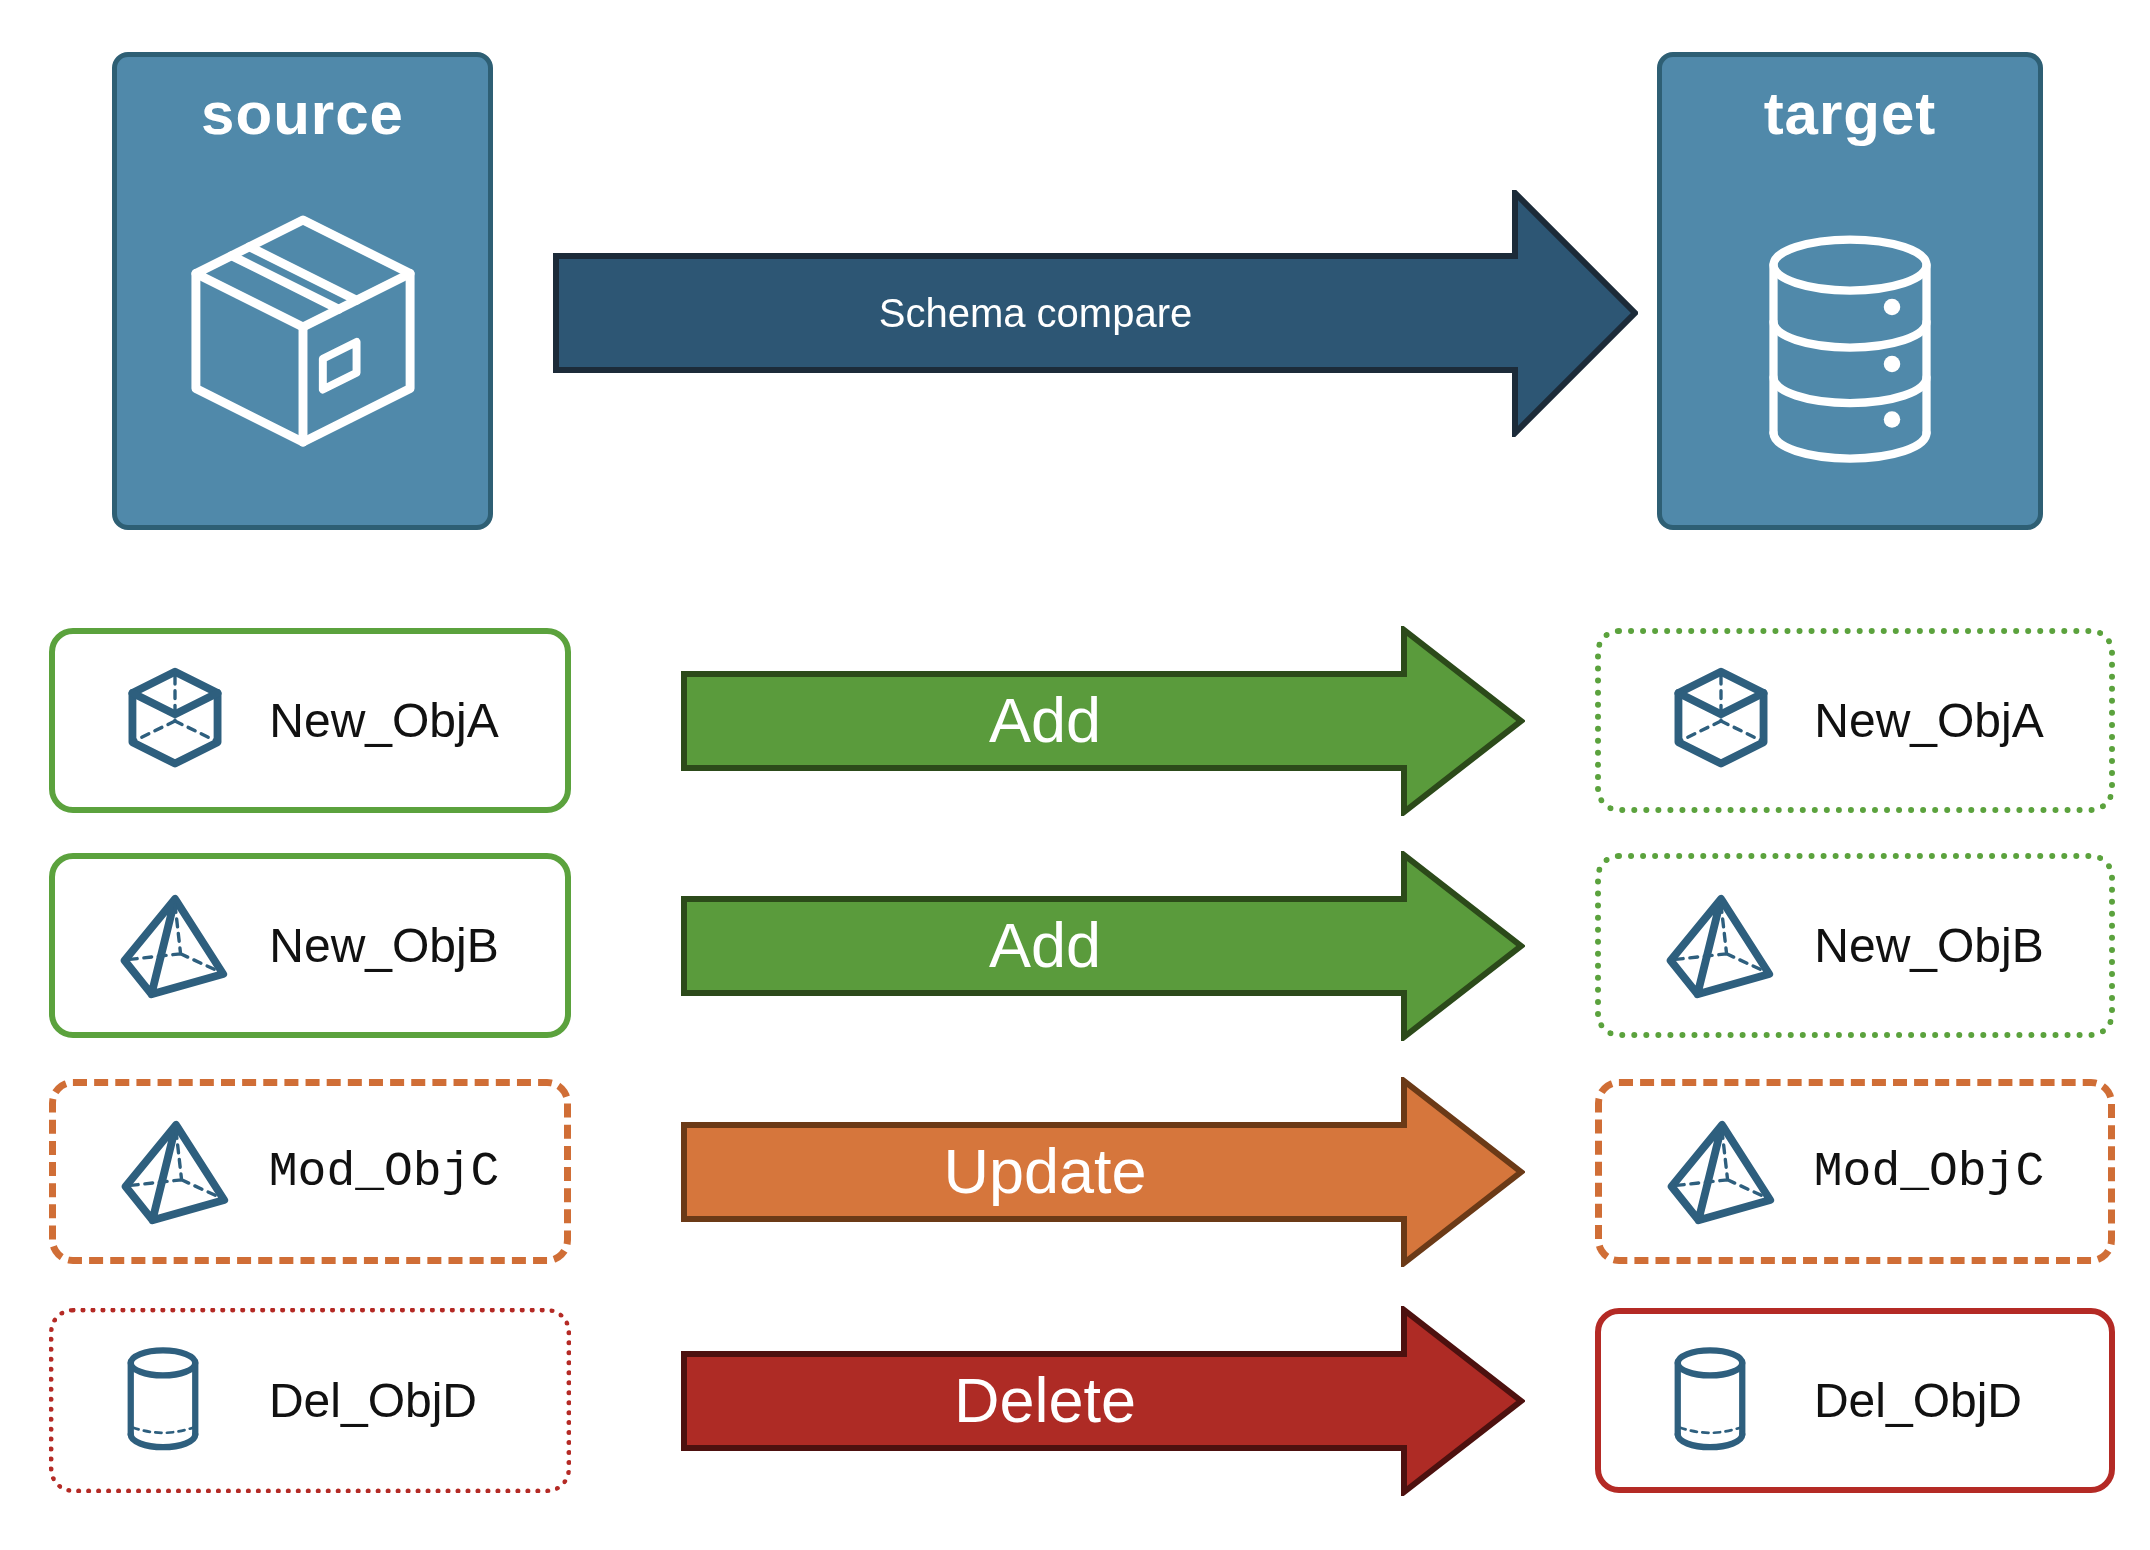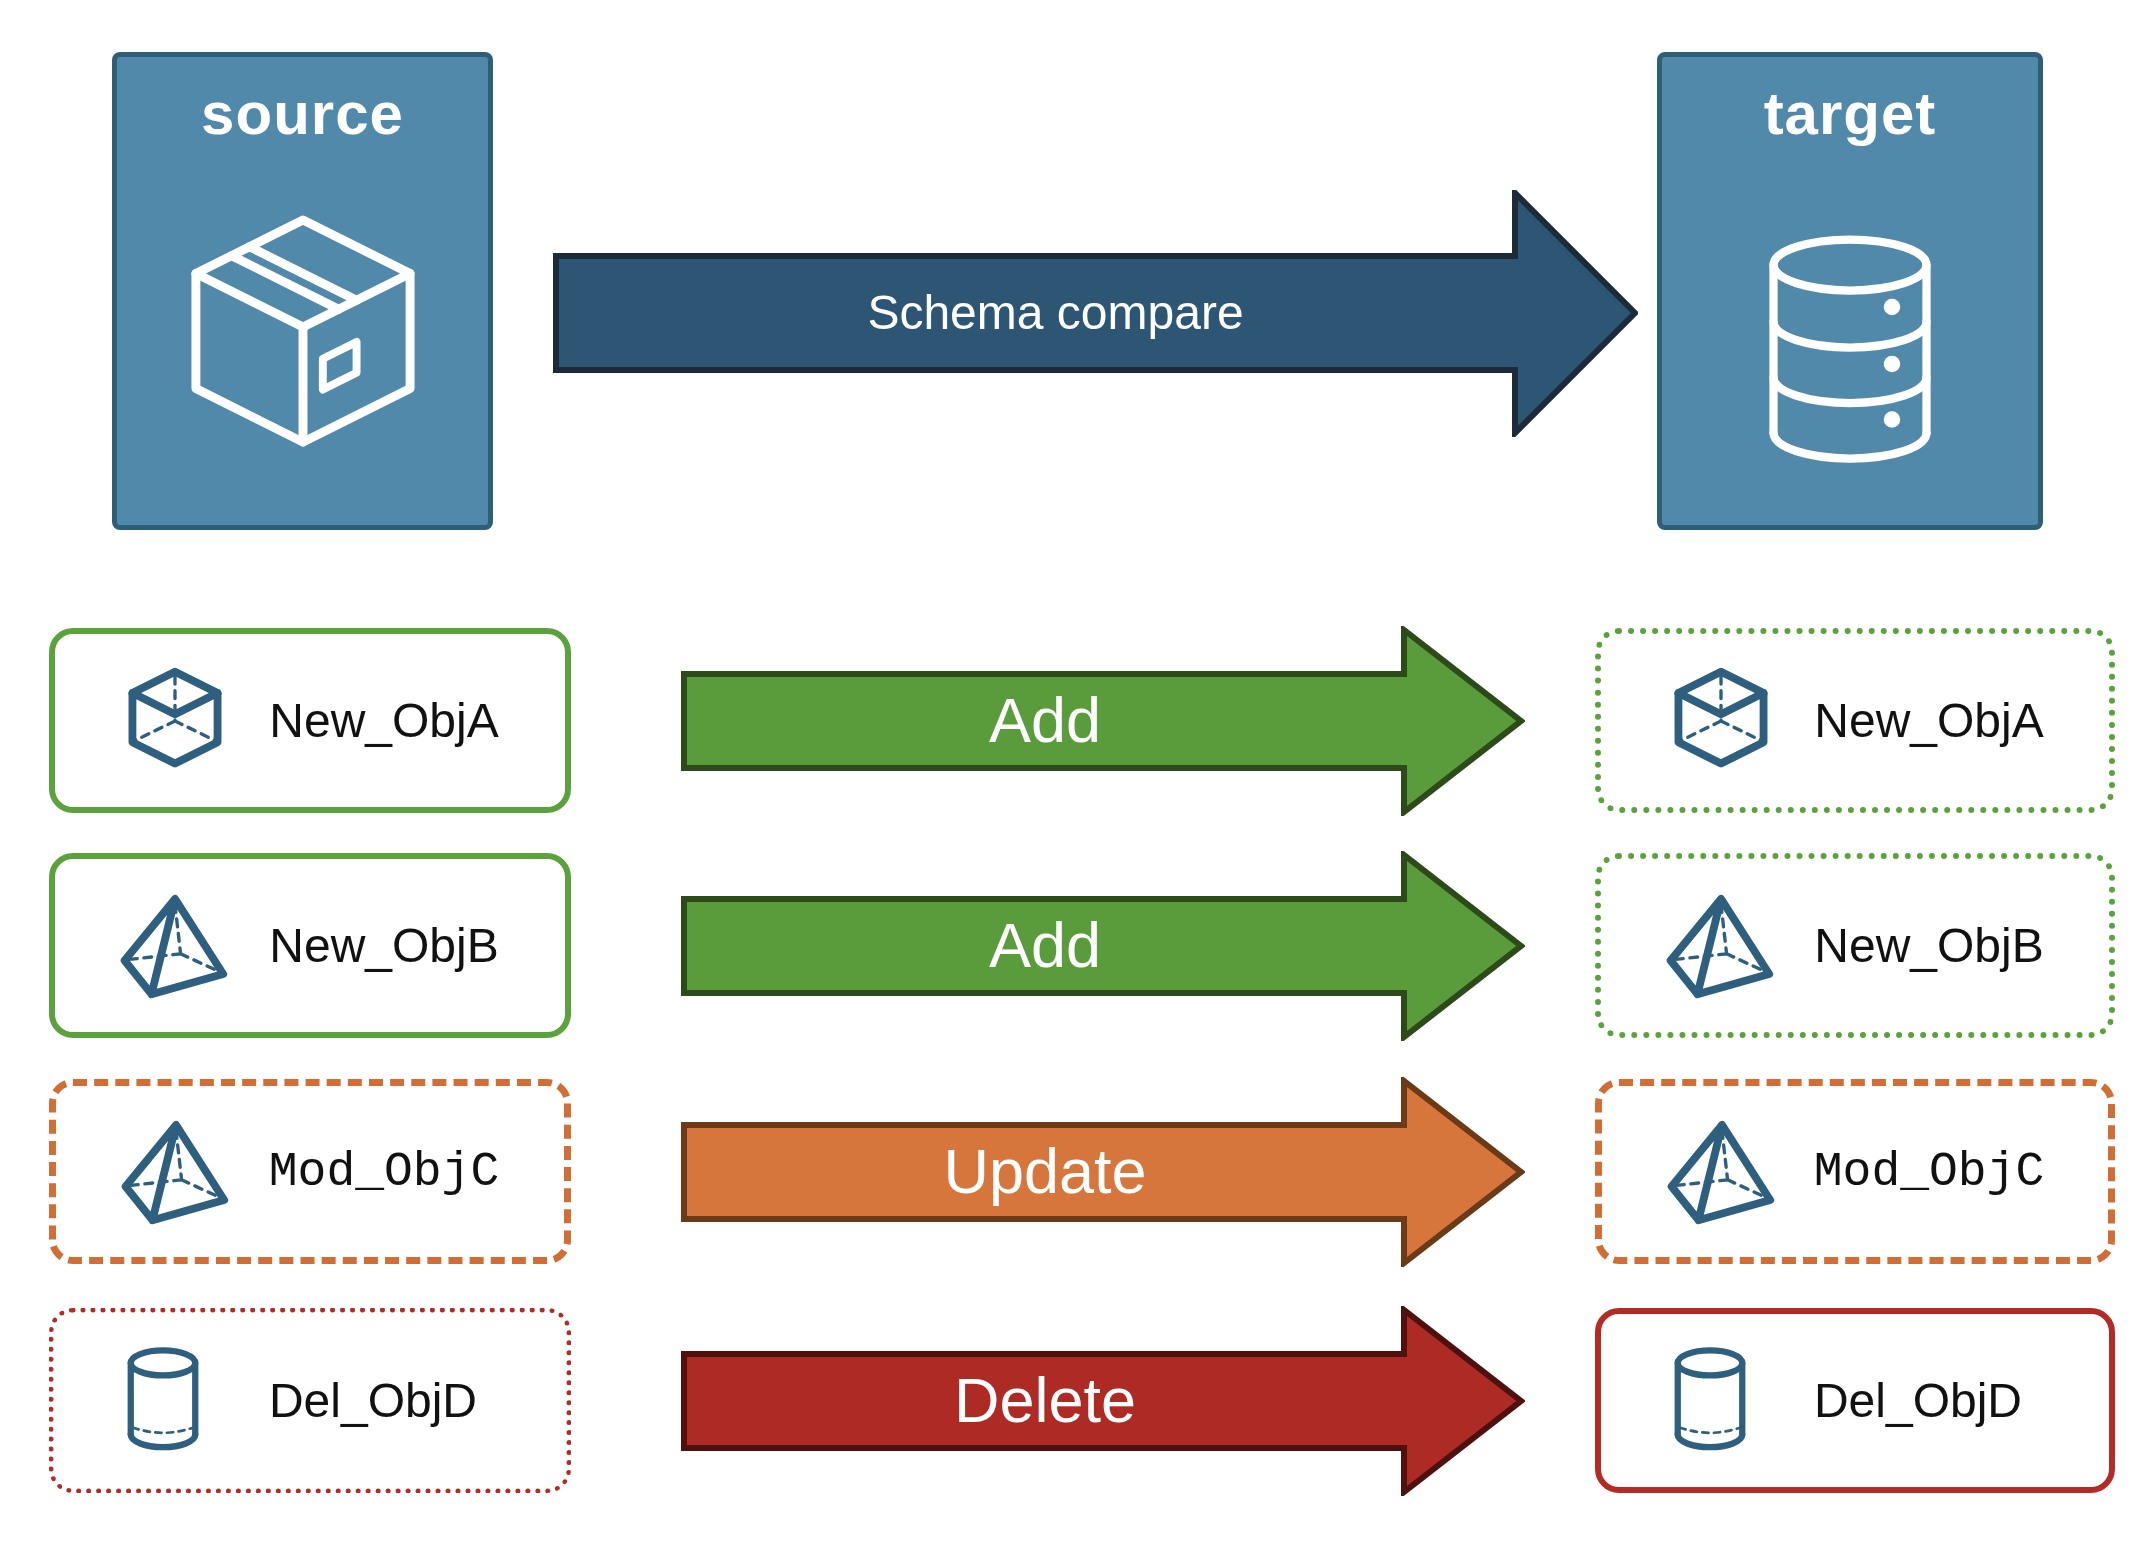"source" .node { border-radius: 8px -> 16px }
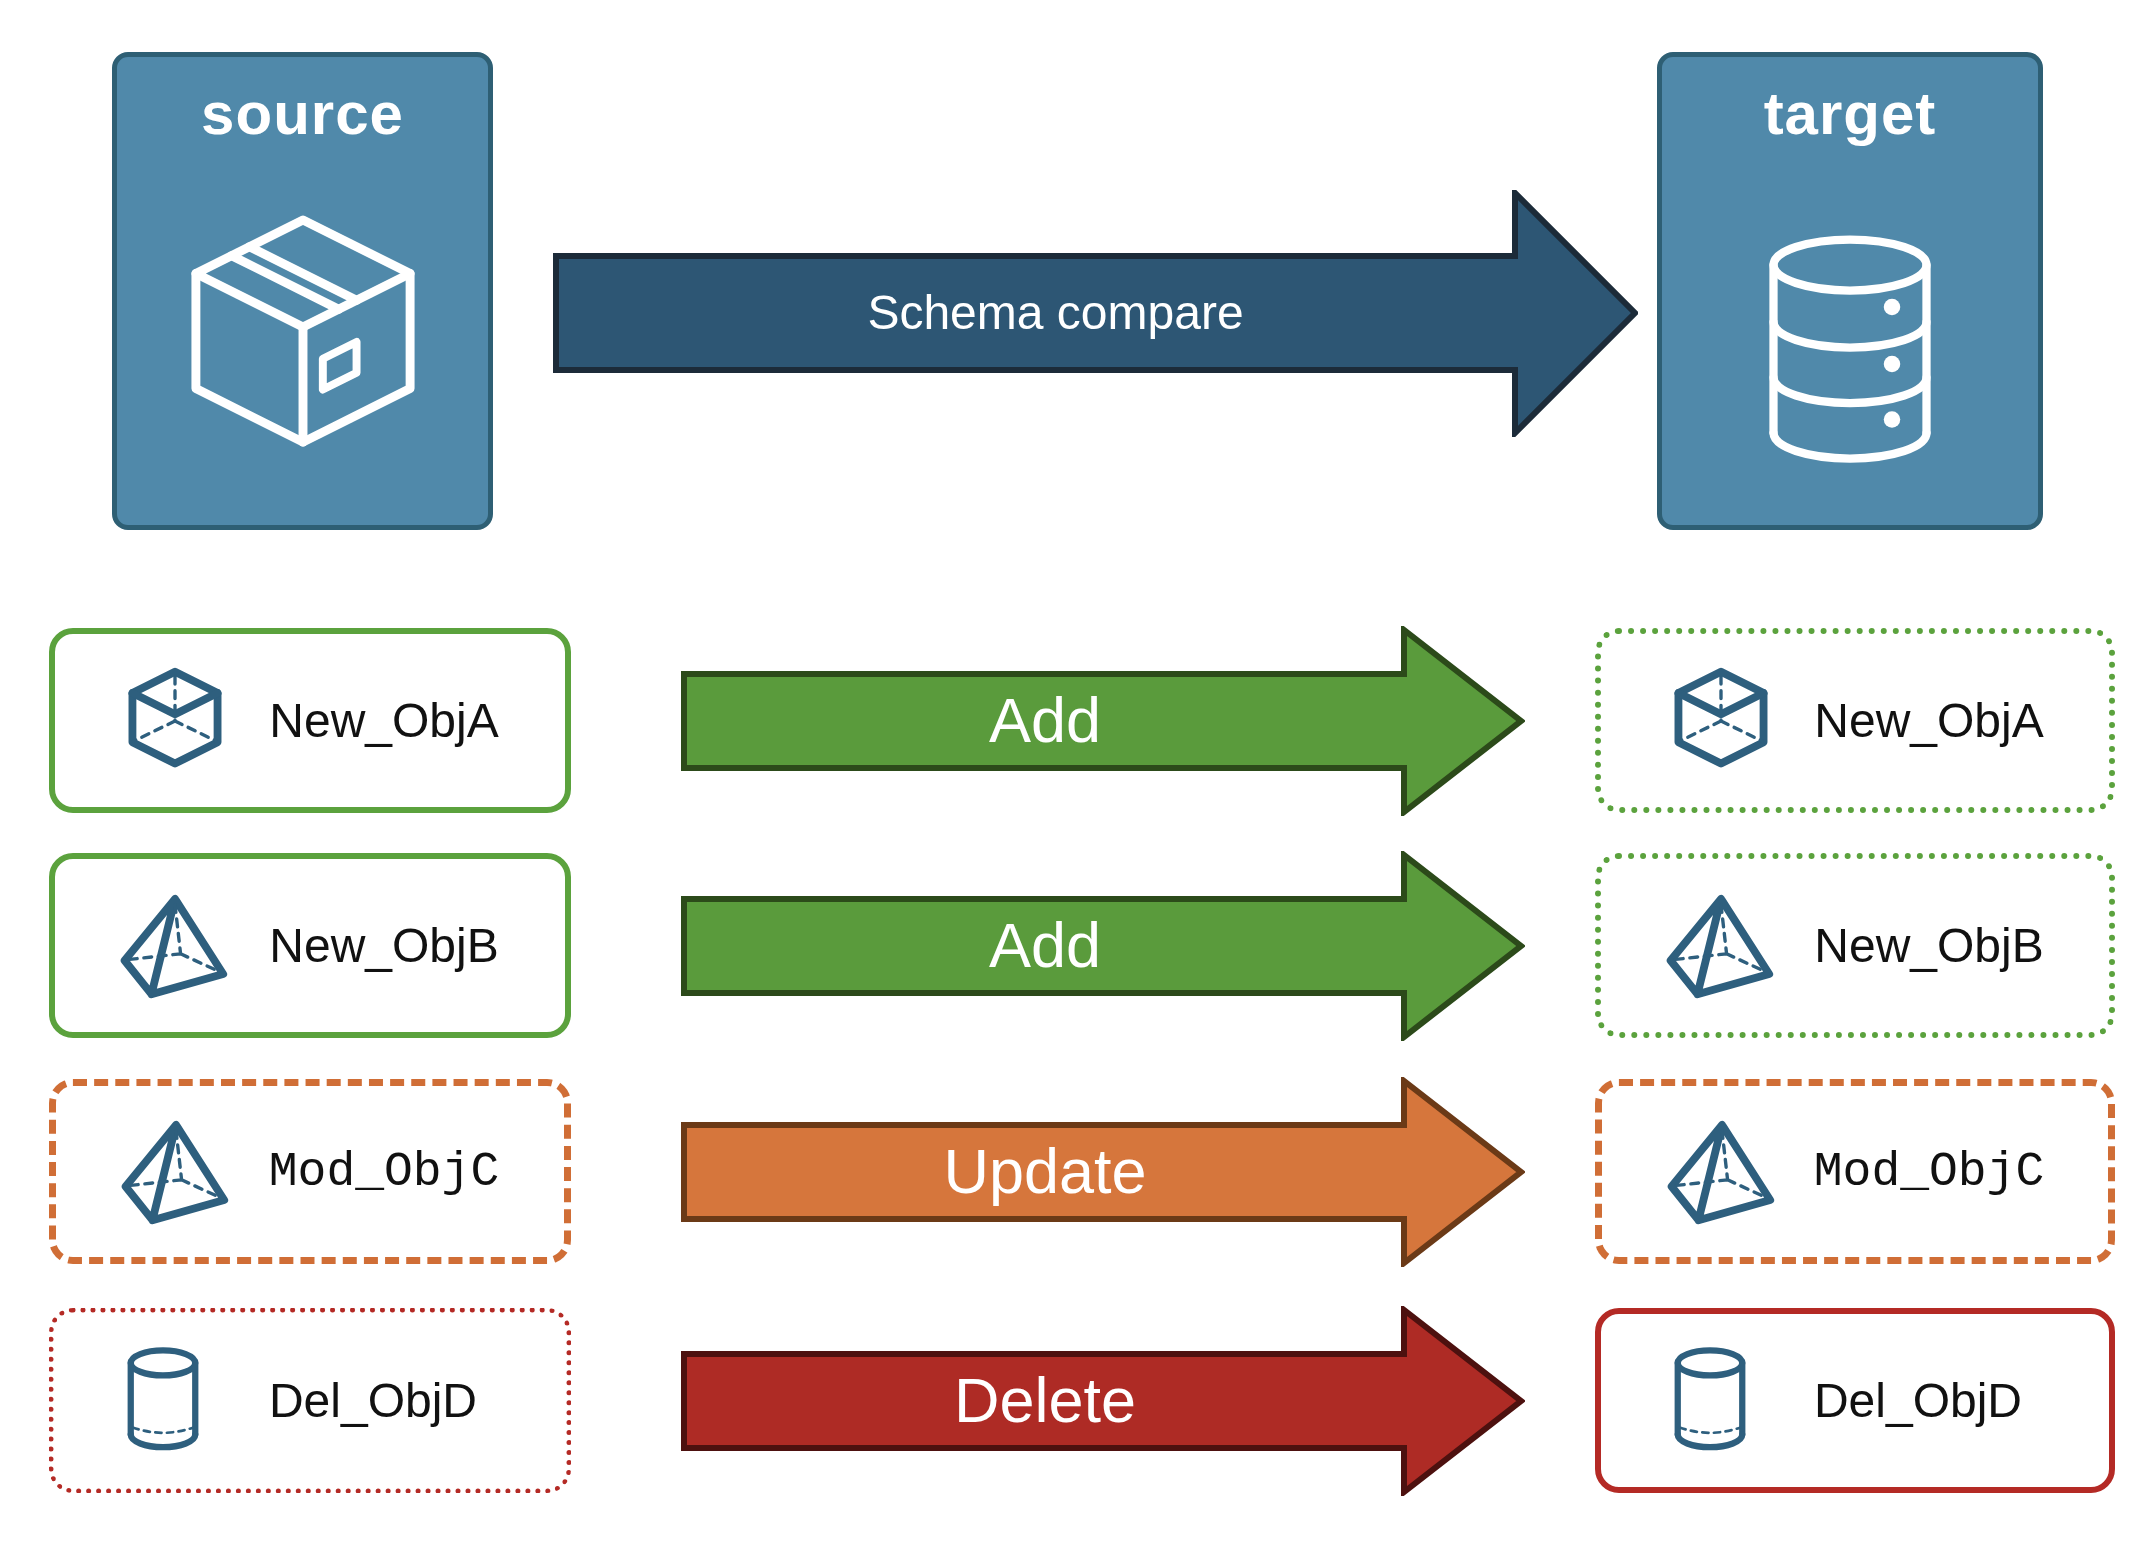"Schema compare" .schema-label { font-size: 48px -> 40px; margin-left: 20px -> none }
